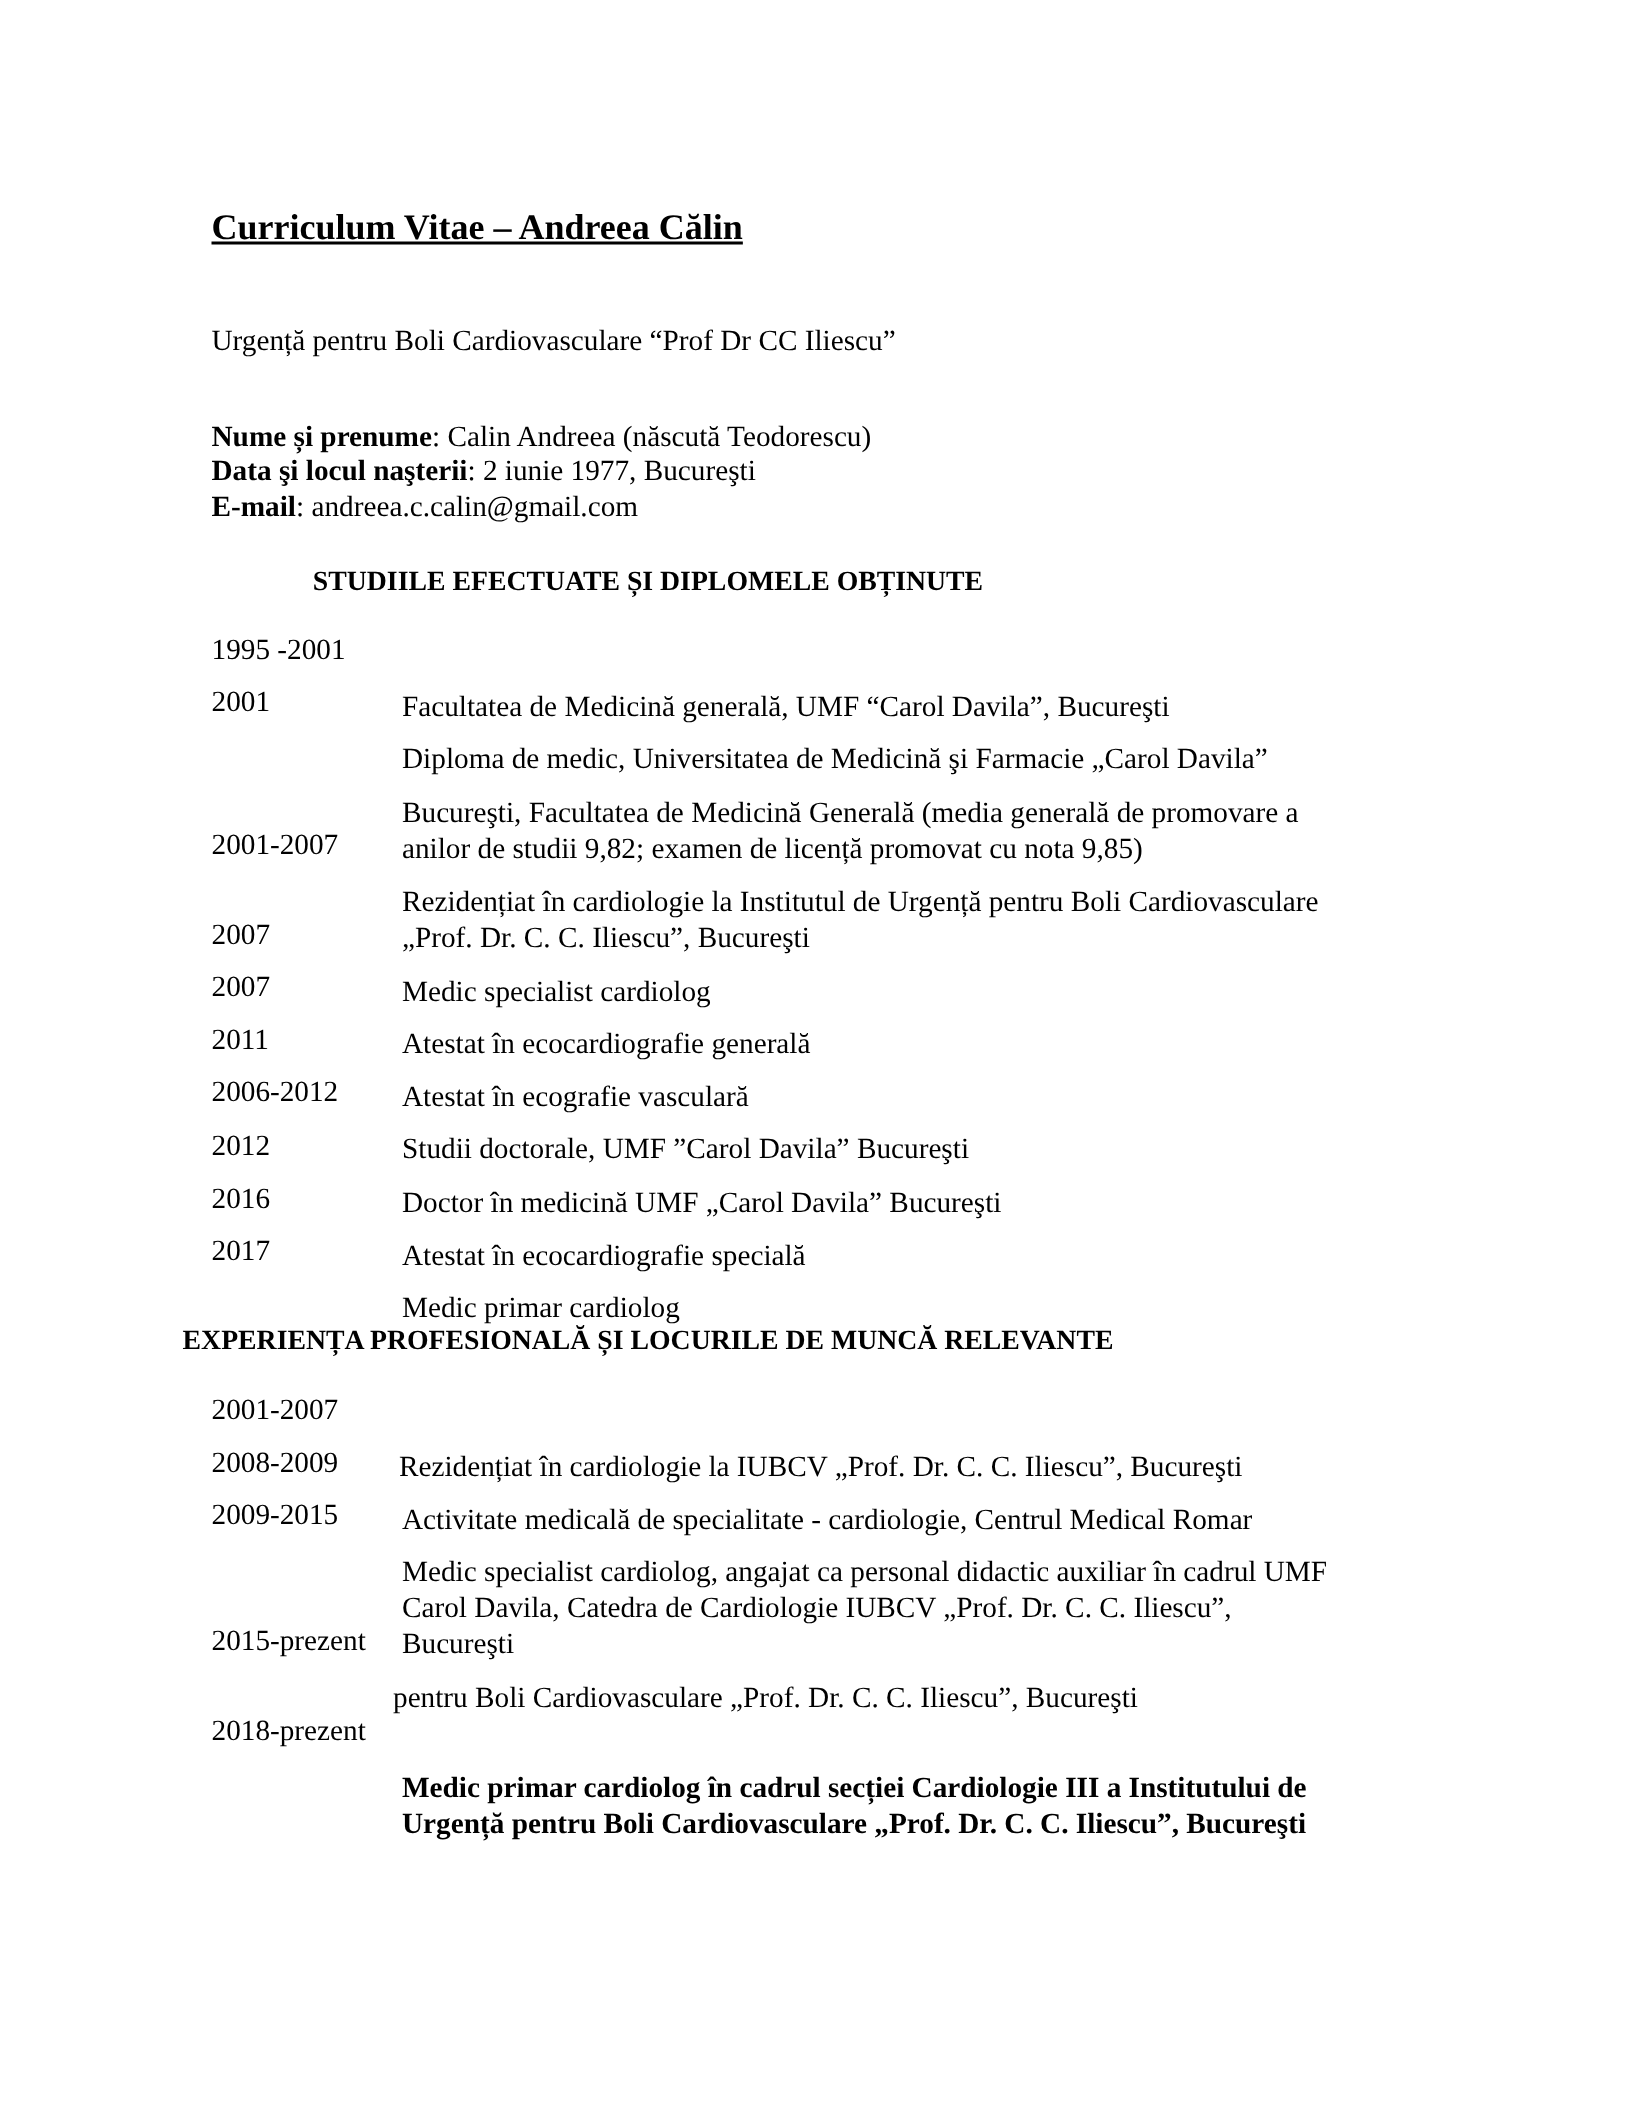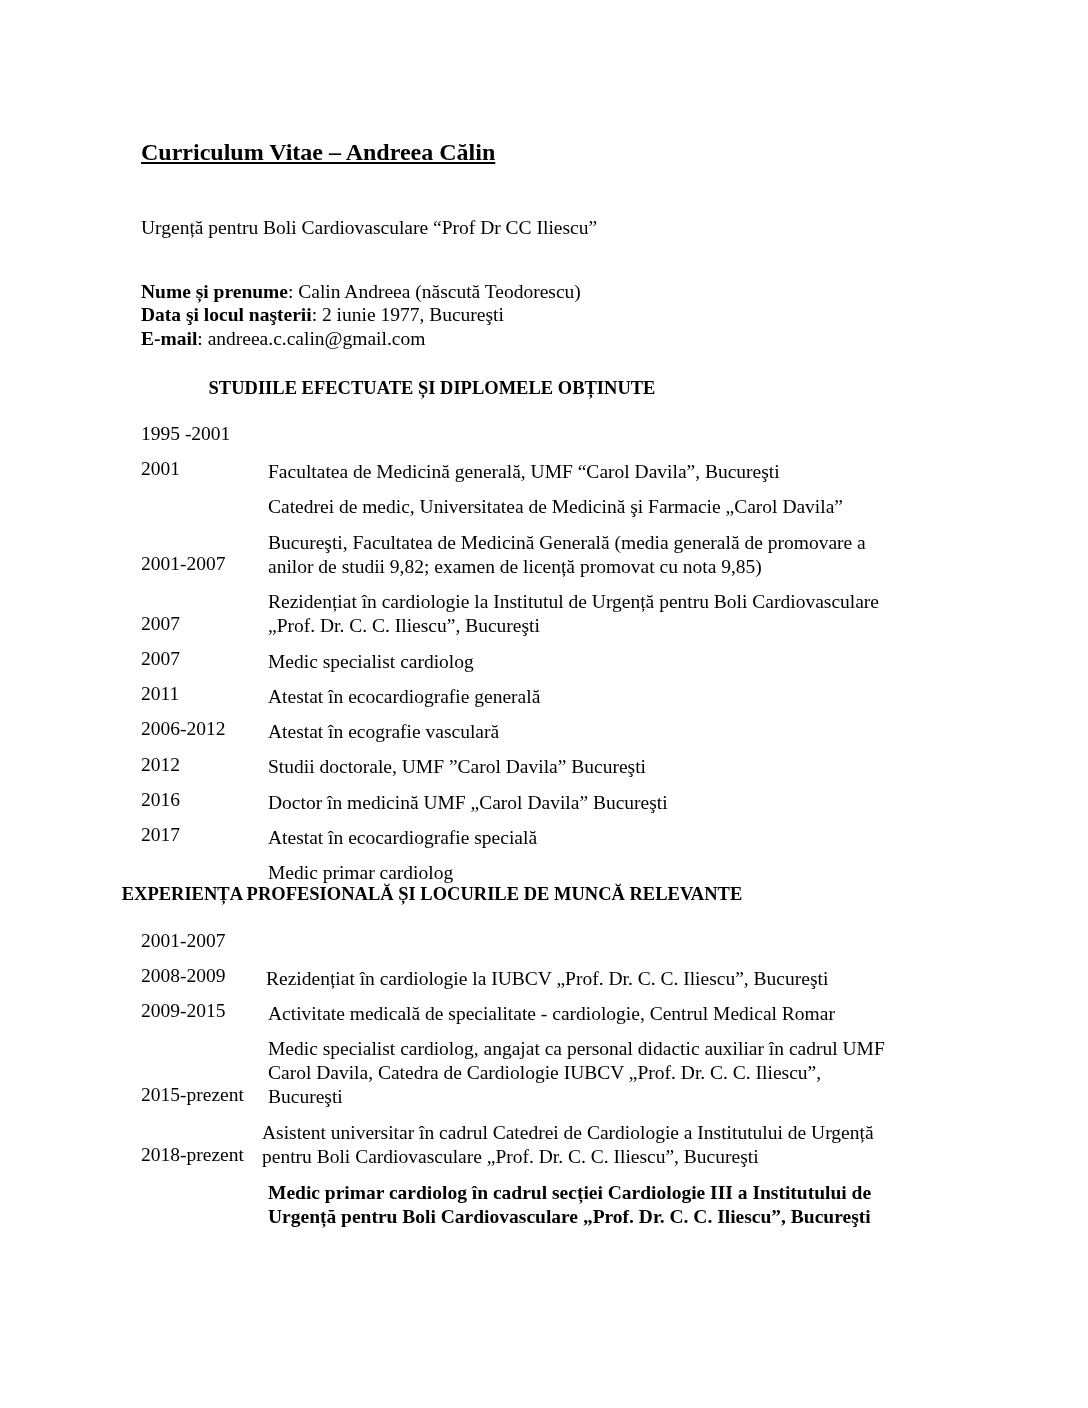"Catedrei de medic, Universitatea de" div { text: Catedrei -> Diploma }
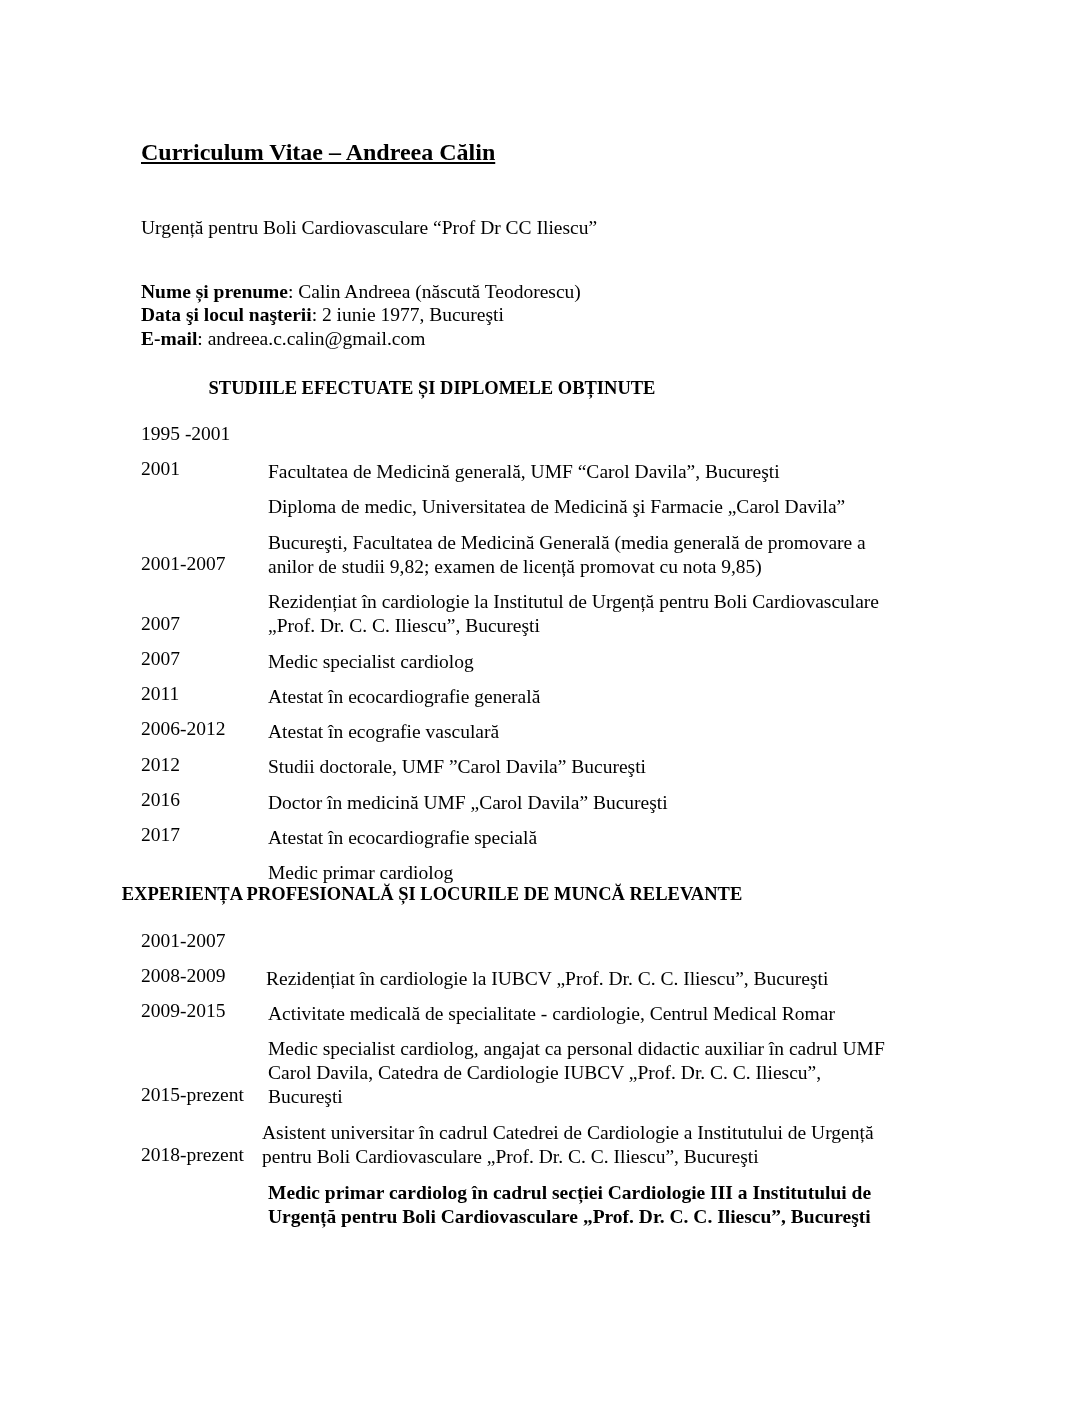"Asistent universitar în cadrul Catedrei" div { html: <div>Asistent universitar în cadrul Catedrei de Cardiologie a Institutului de Urgență</div> -> none }
